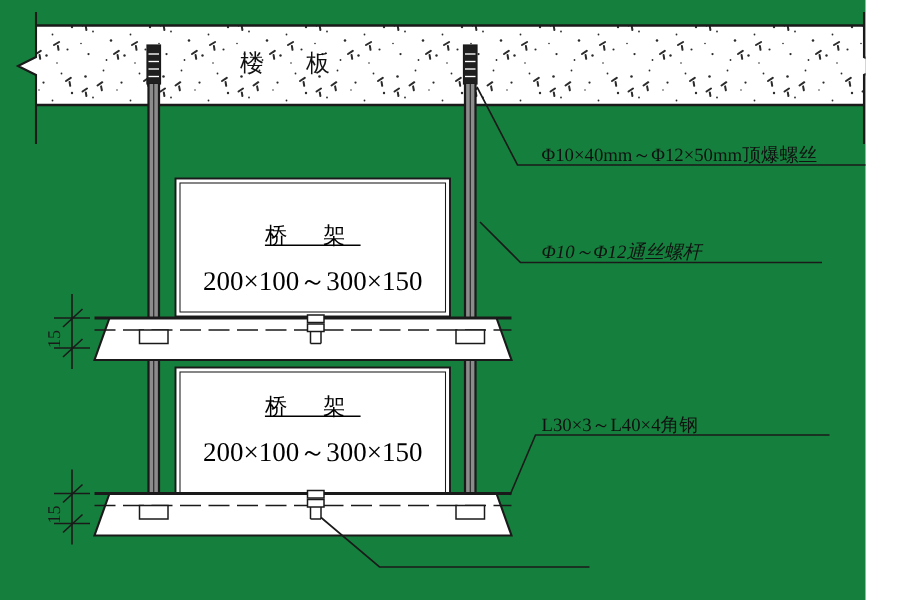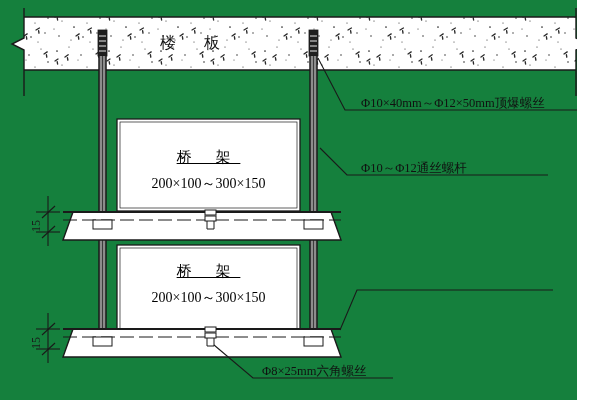"Φ10～Φ12通丝螺杆" div.lbl { font-style: none -> italic }
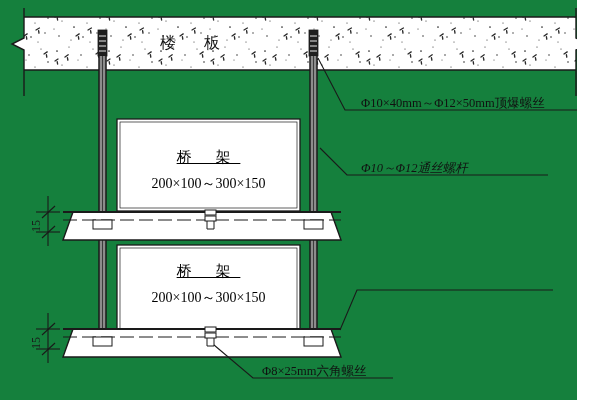"200×100～300×150" .tray-size { font-size: 14px -> 18px }
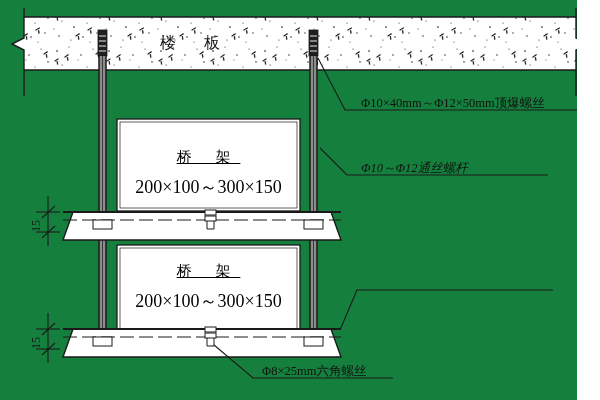"L30×3～L40×4角钢" div.lbl { html: none -> <div>L30×3～L40×4角钢</div> }
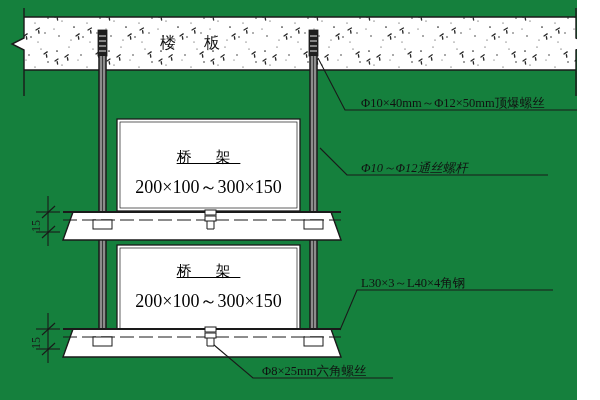"Φ8×25mm六角螺丝" div.lbl { html: <div>Φ8×25mm六角螺丝</div> -> none }
